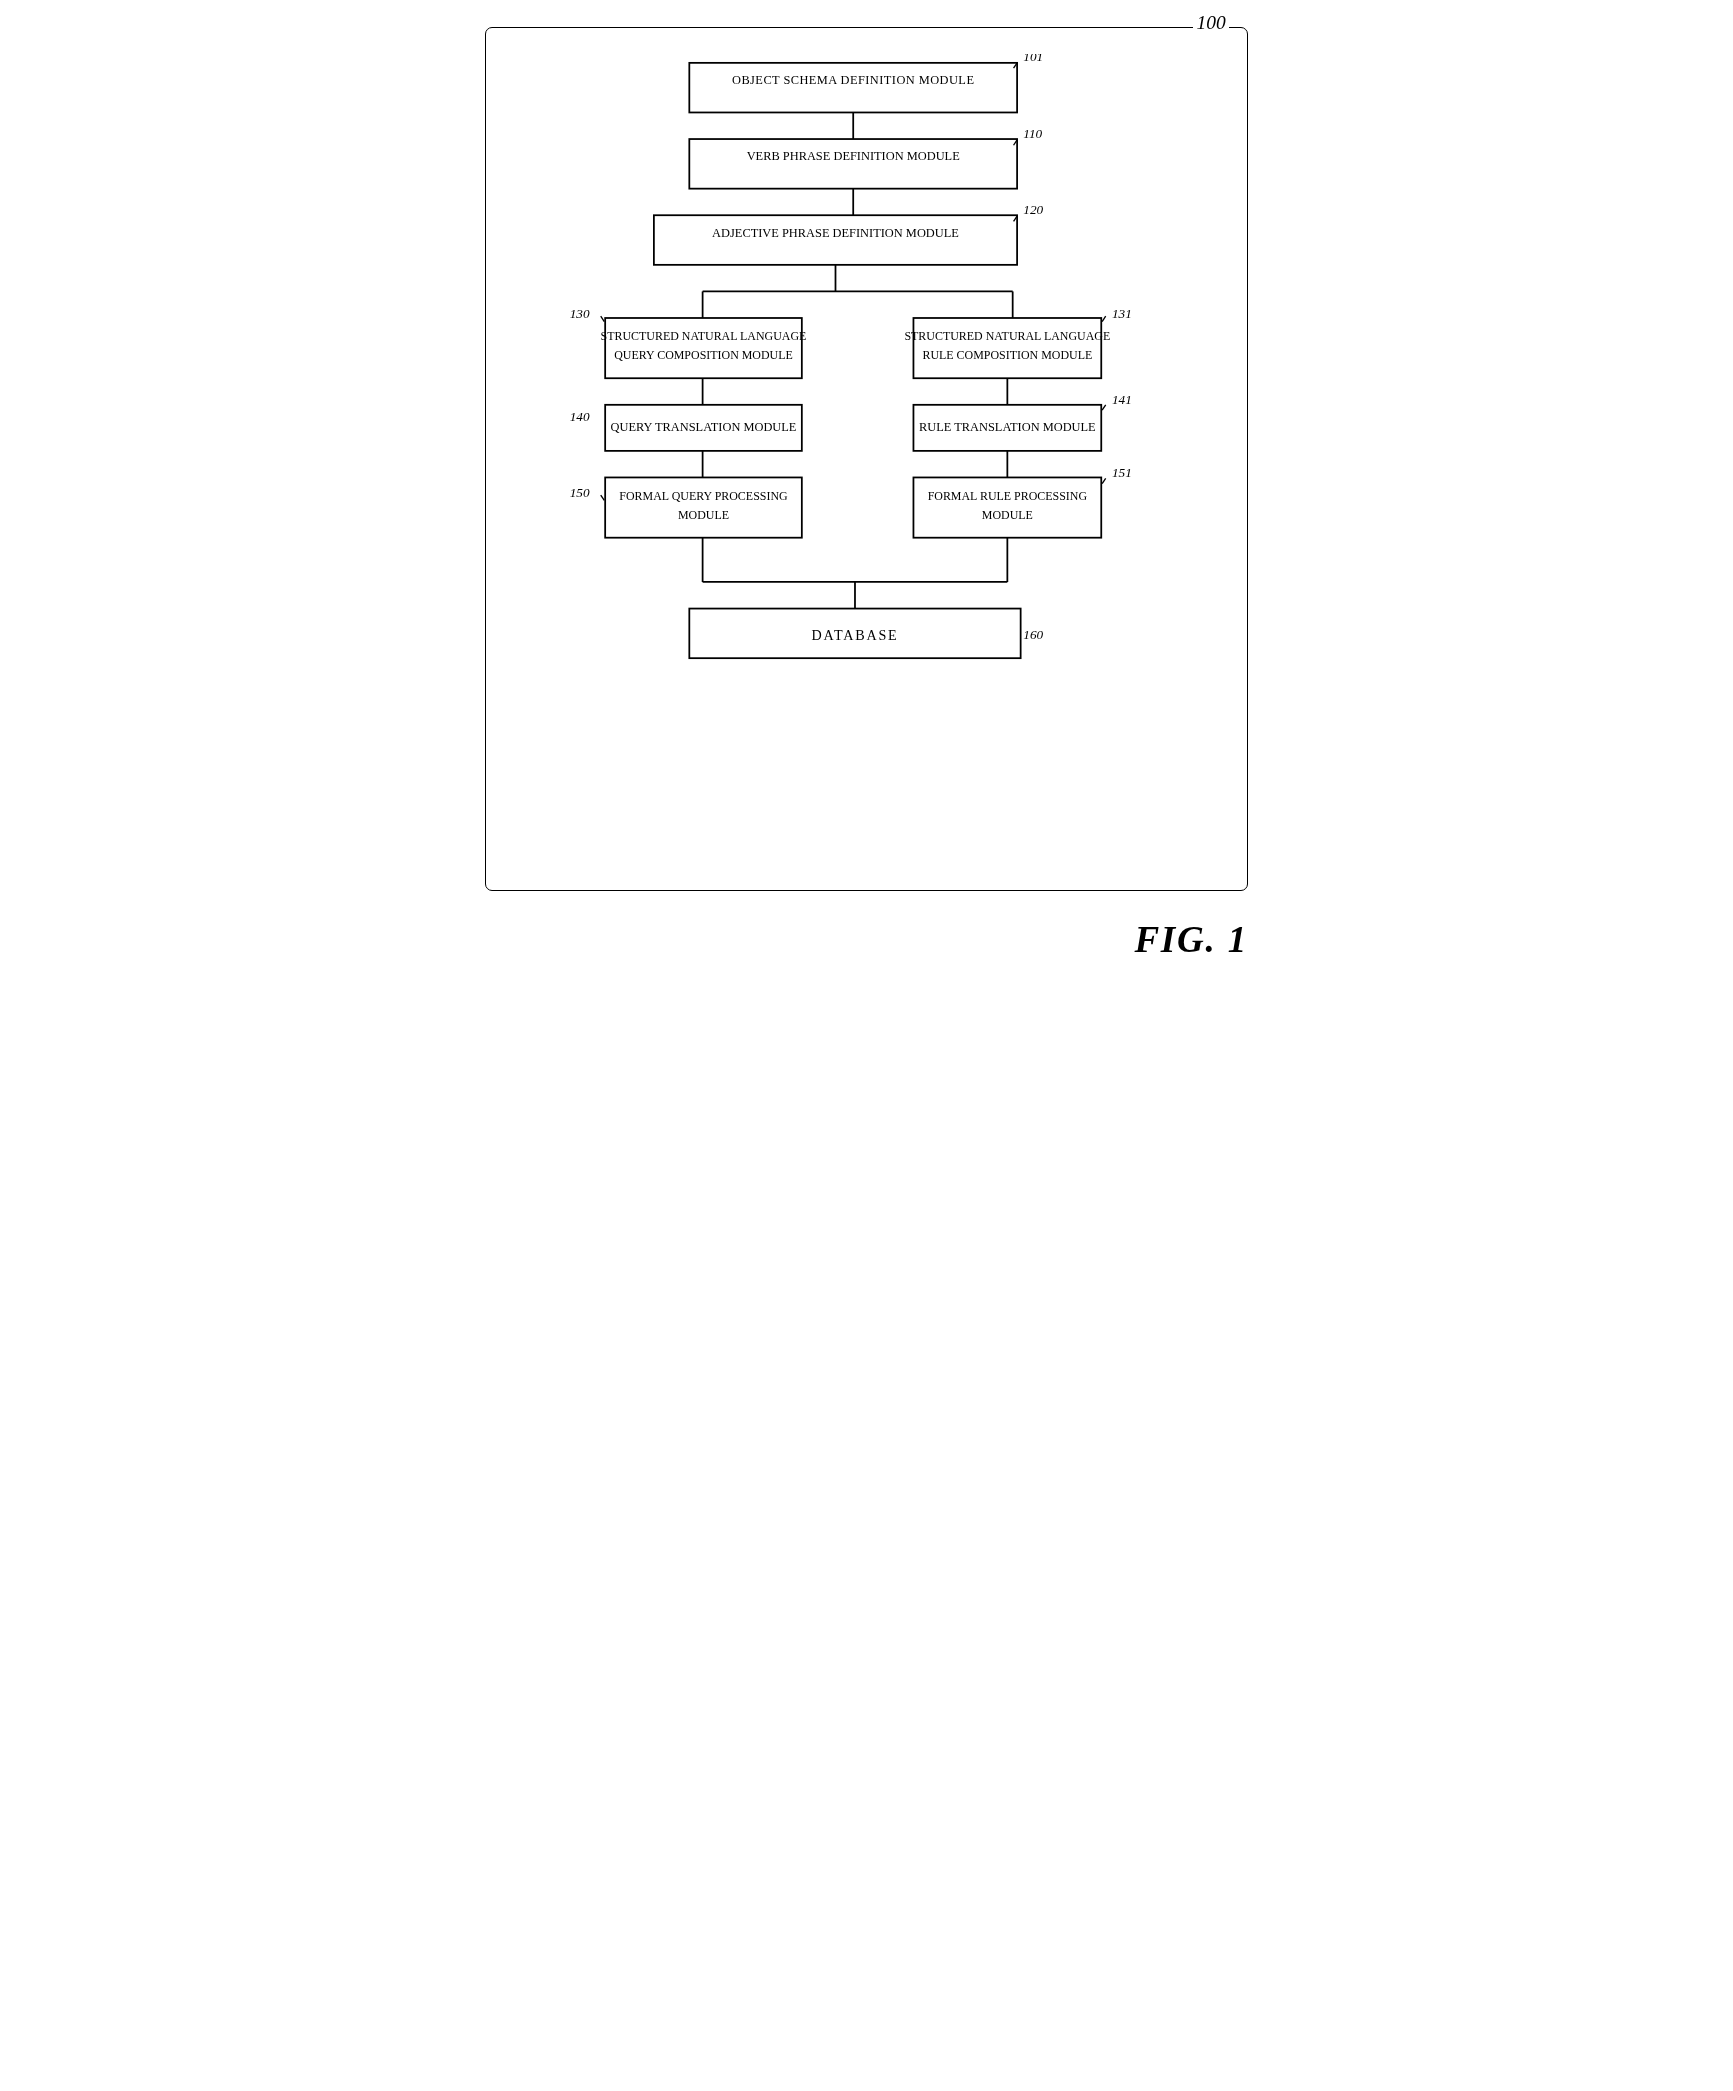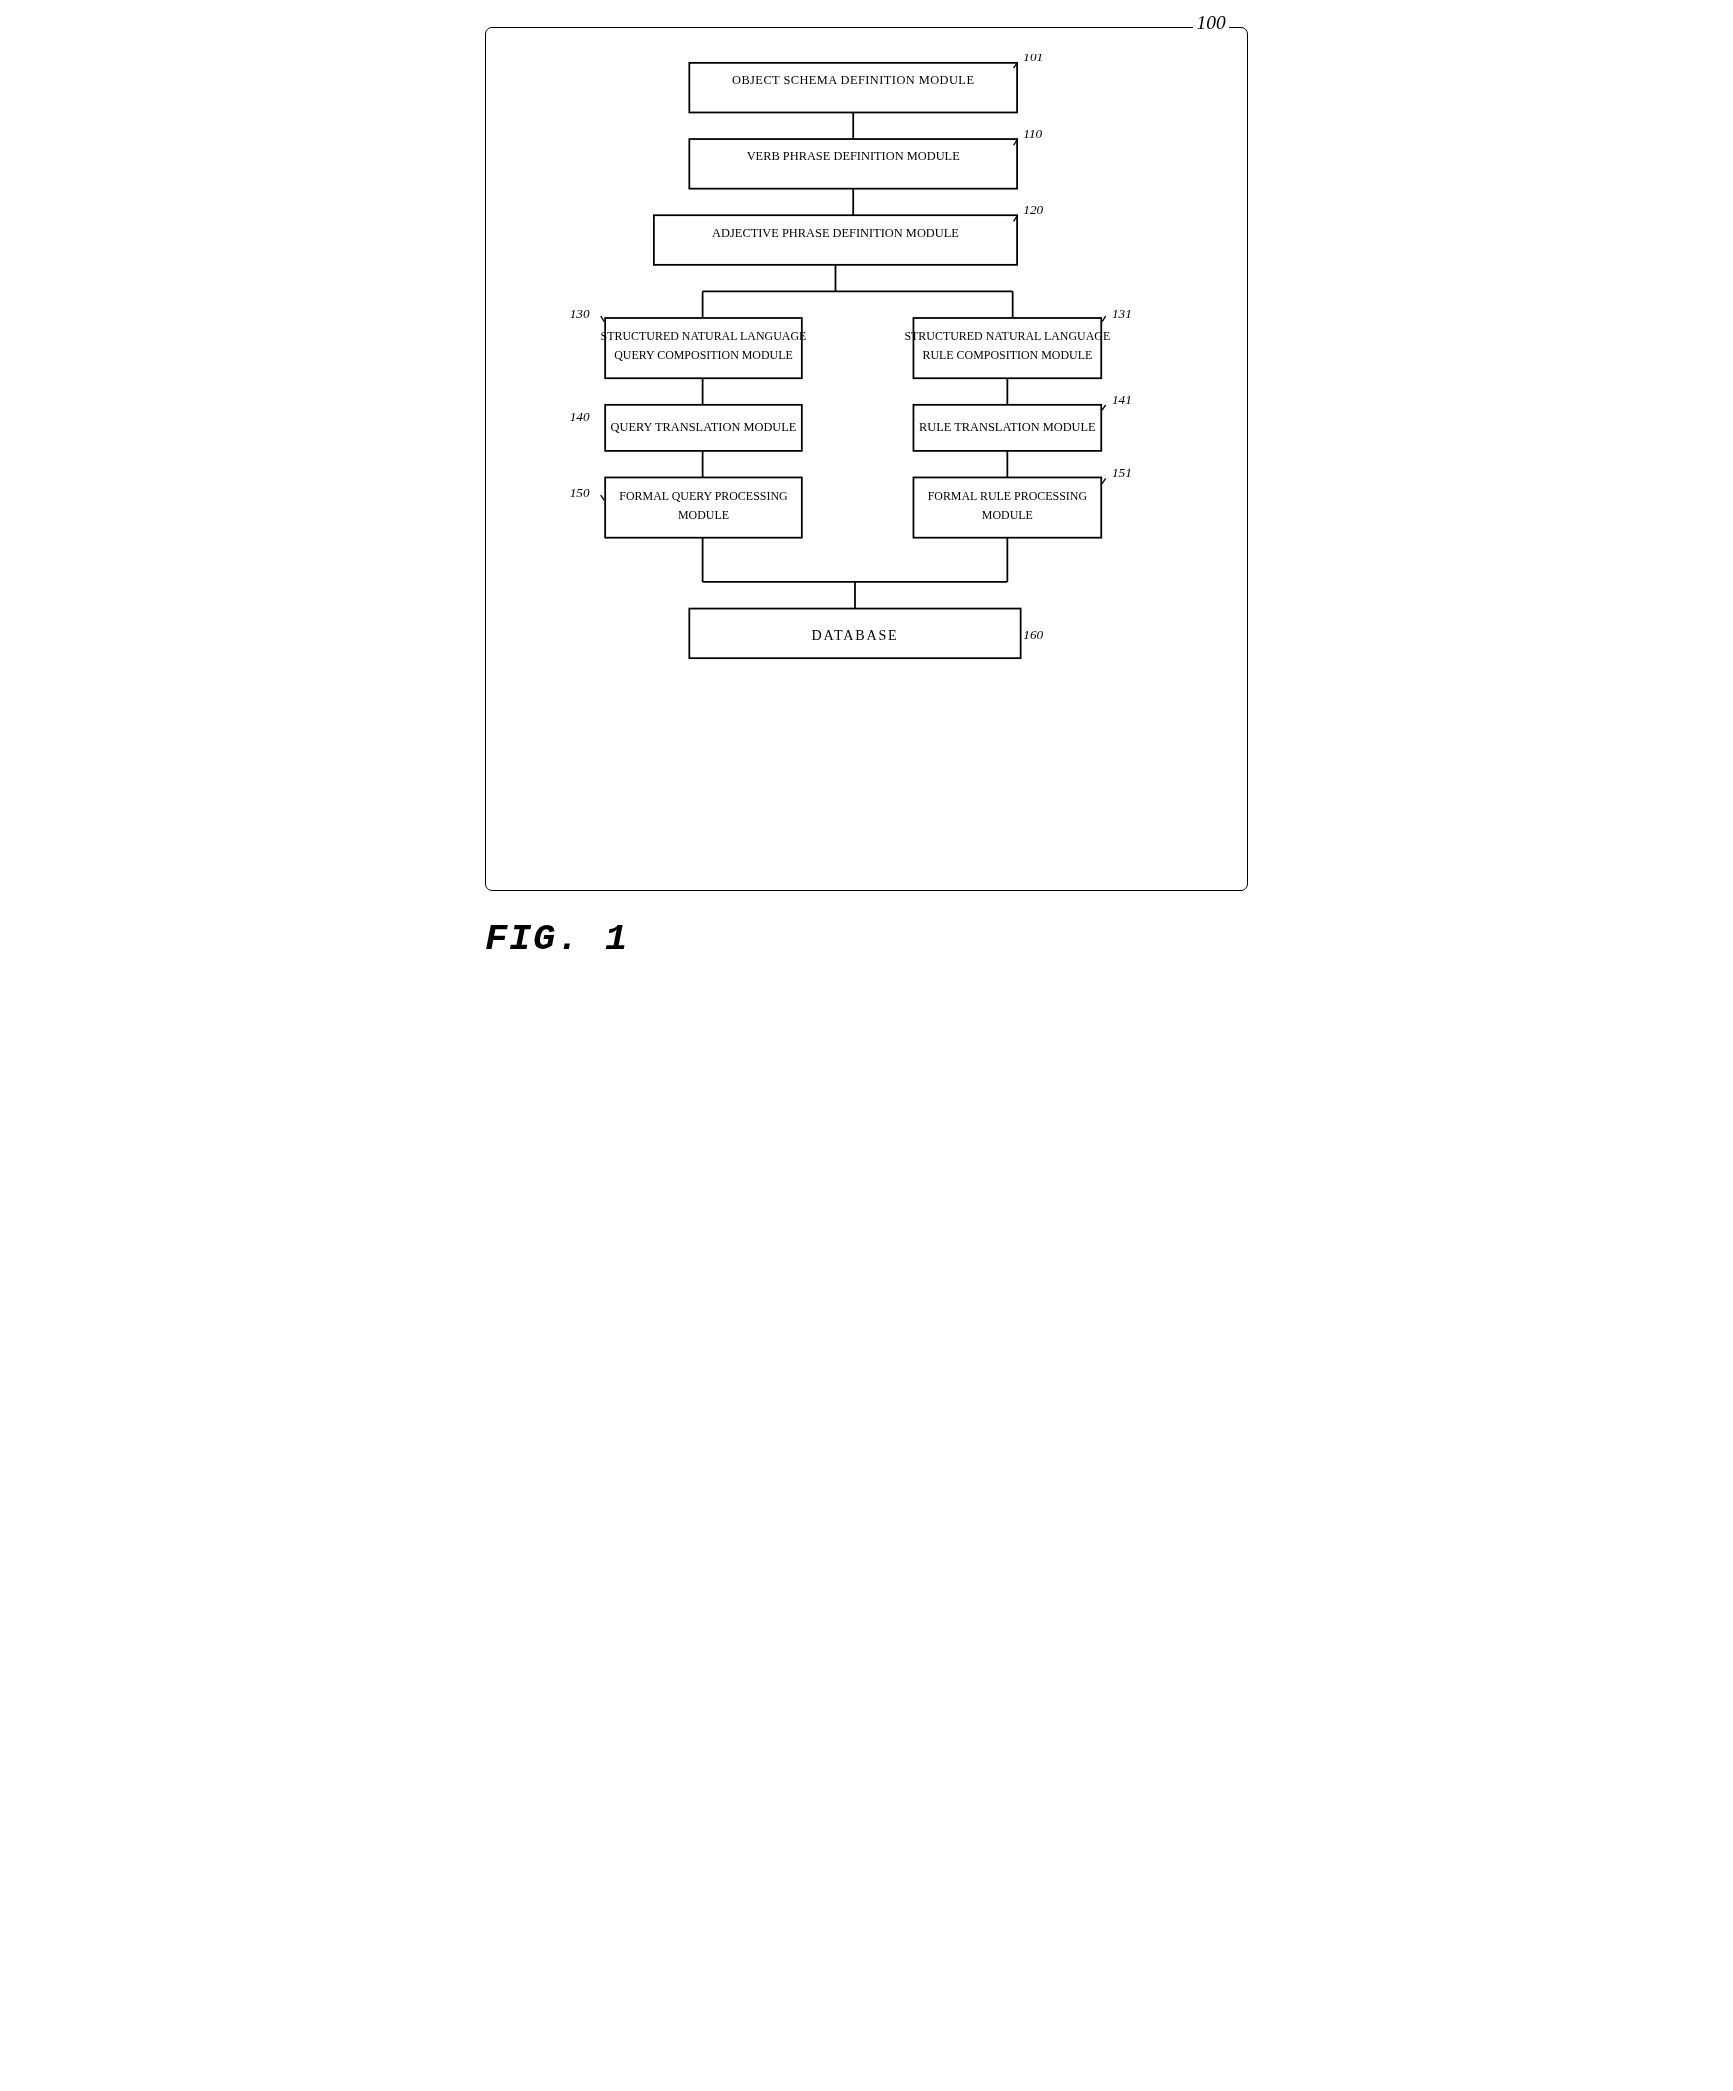"100" .page-wrapper { align-items: flex-start -> flex-end }
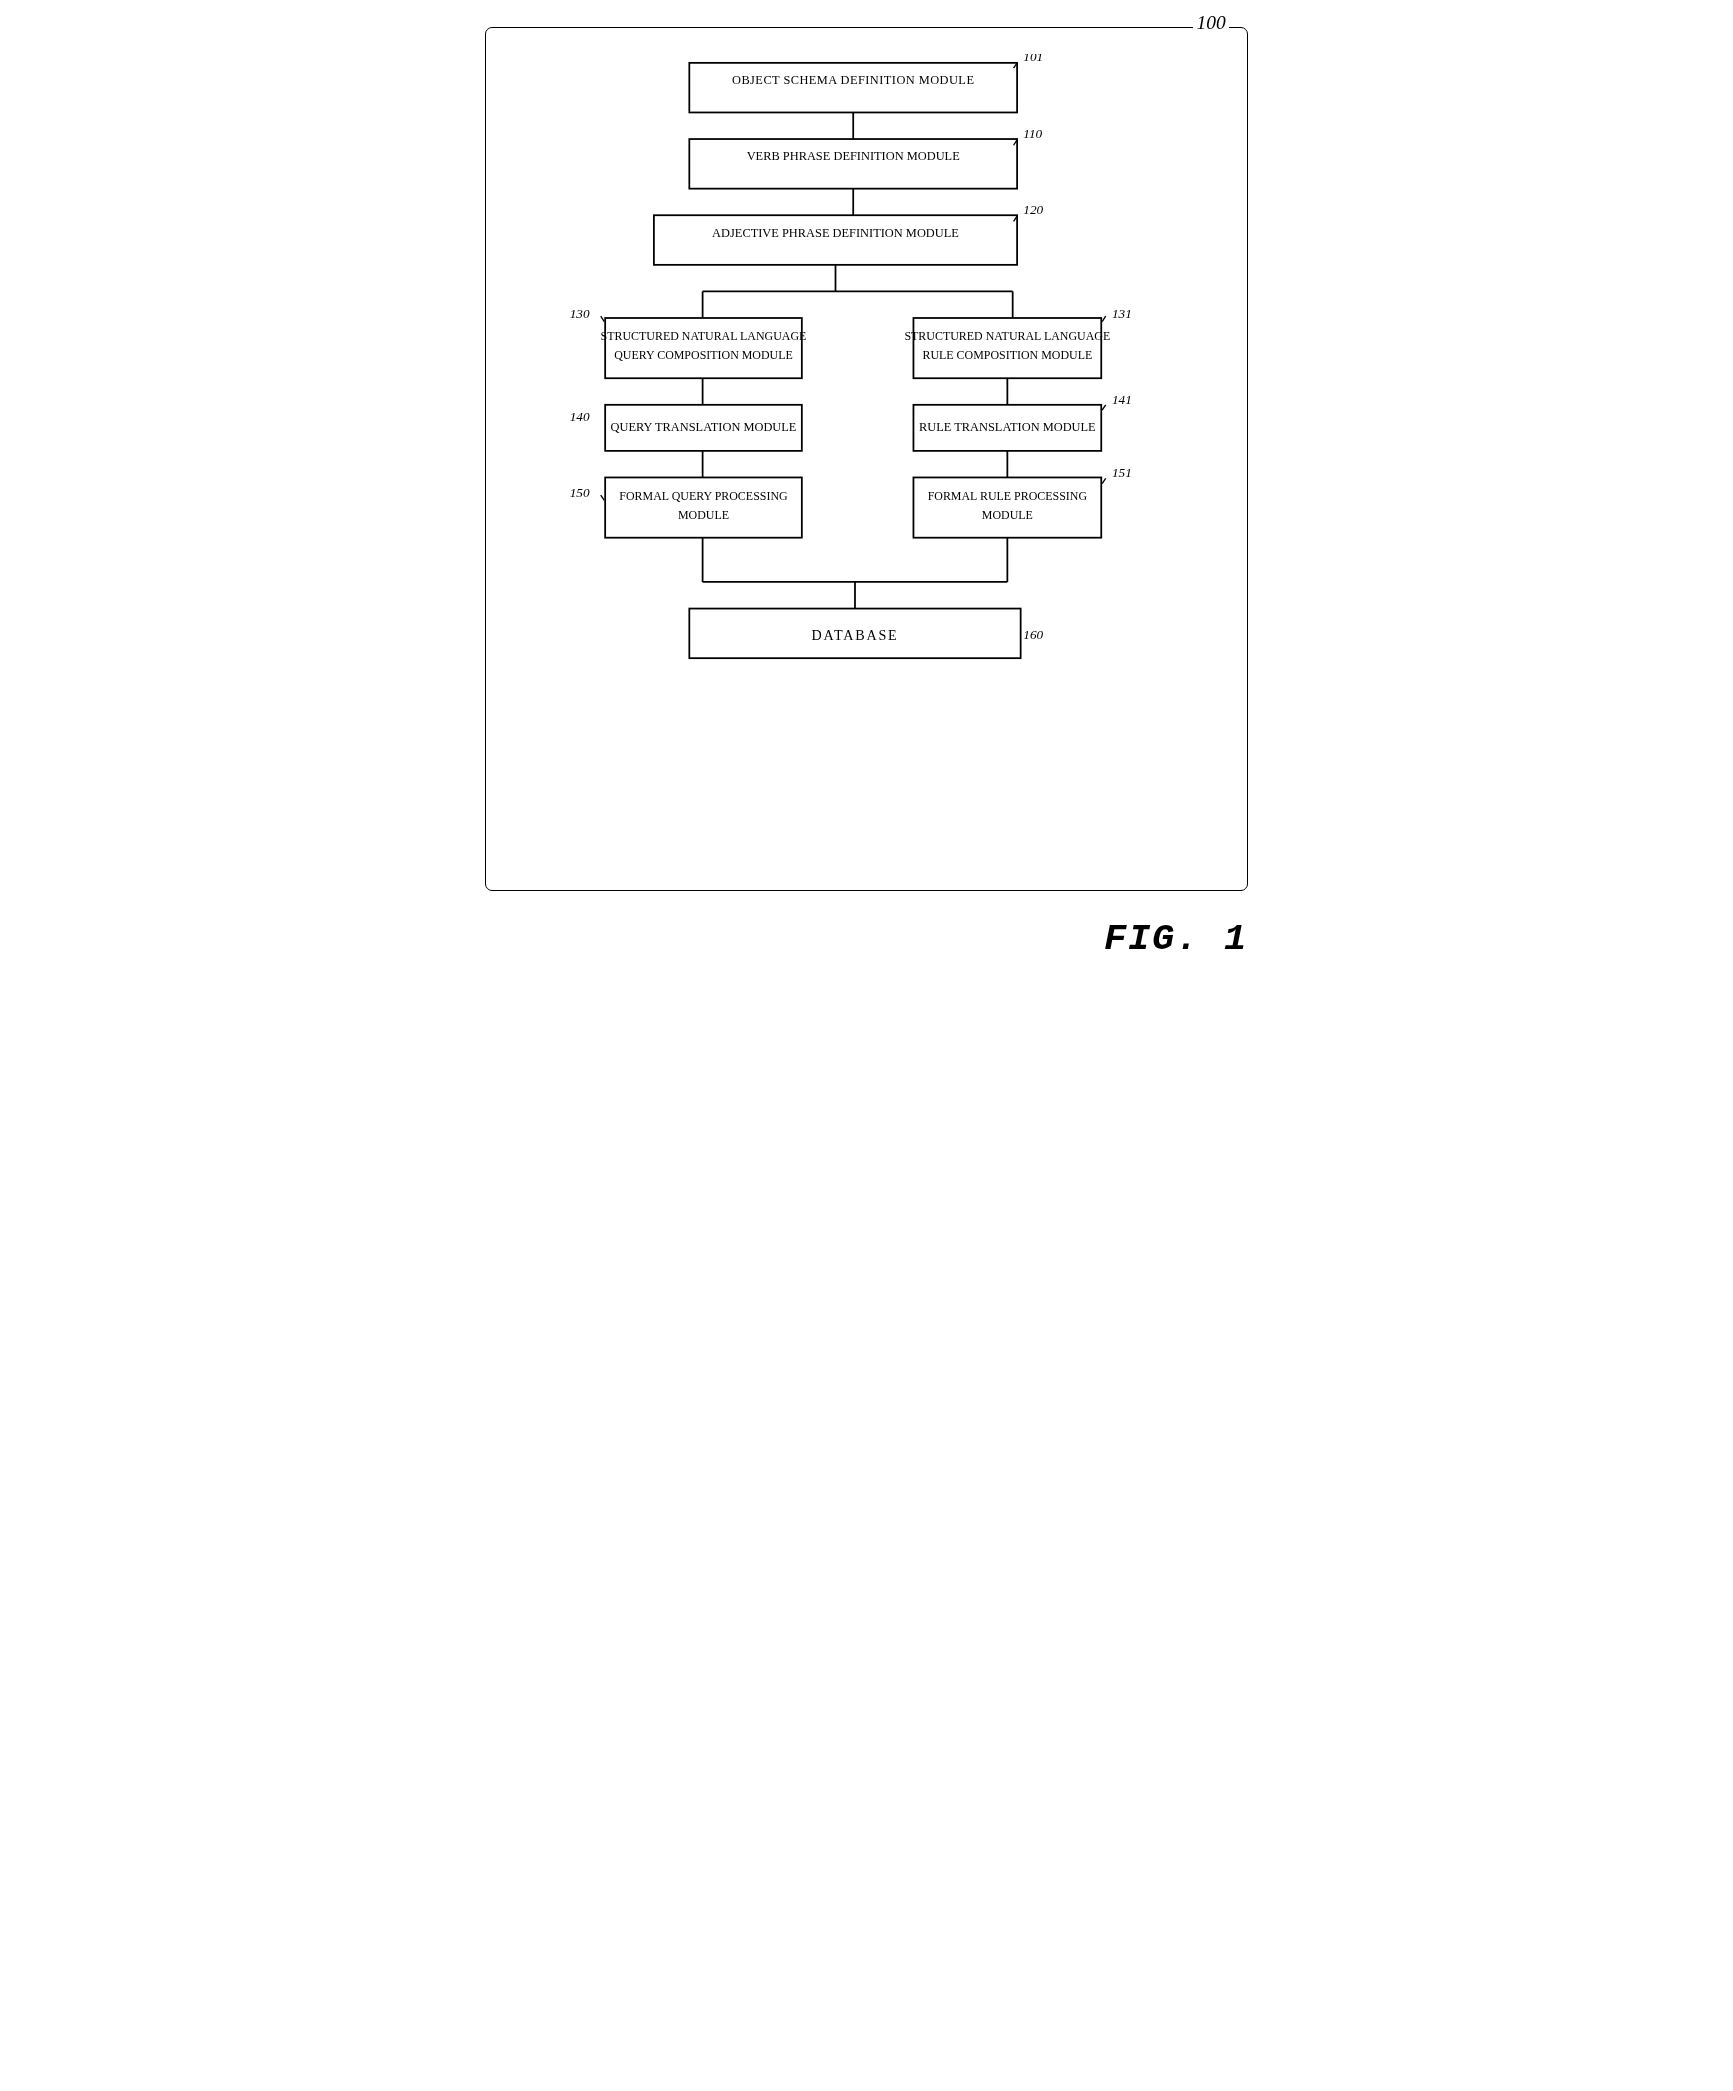"FIG. 1" .figure-caption { font-family: Liberation Mono, monospace -> Liberation Serif, serif }
